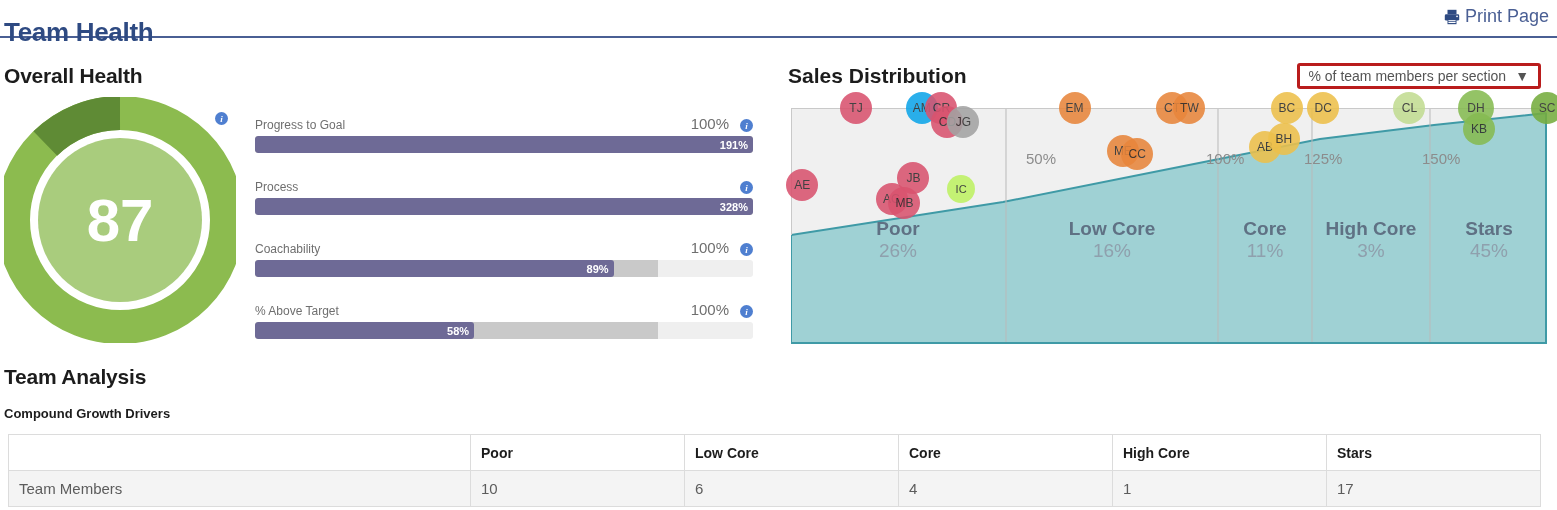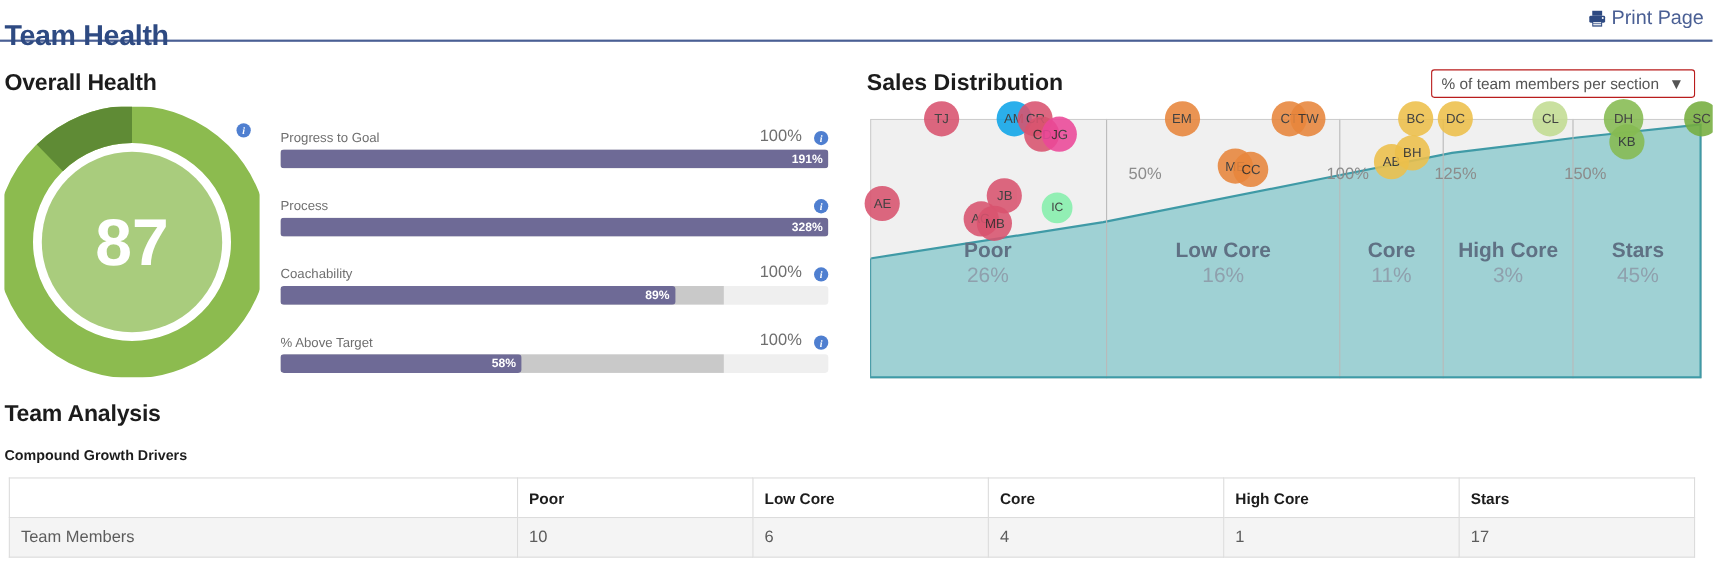"% of team members per" .sd-select { border: 1px solid #b91c1c -> 3px solid #b91c1c }
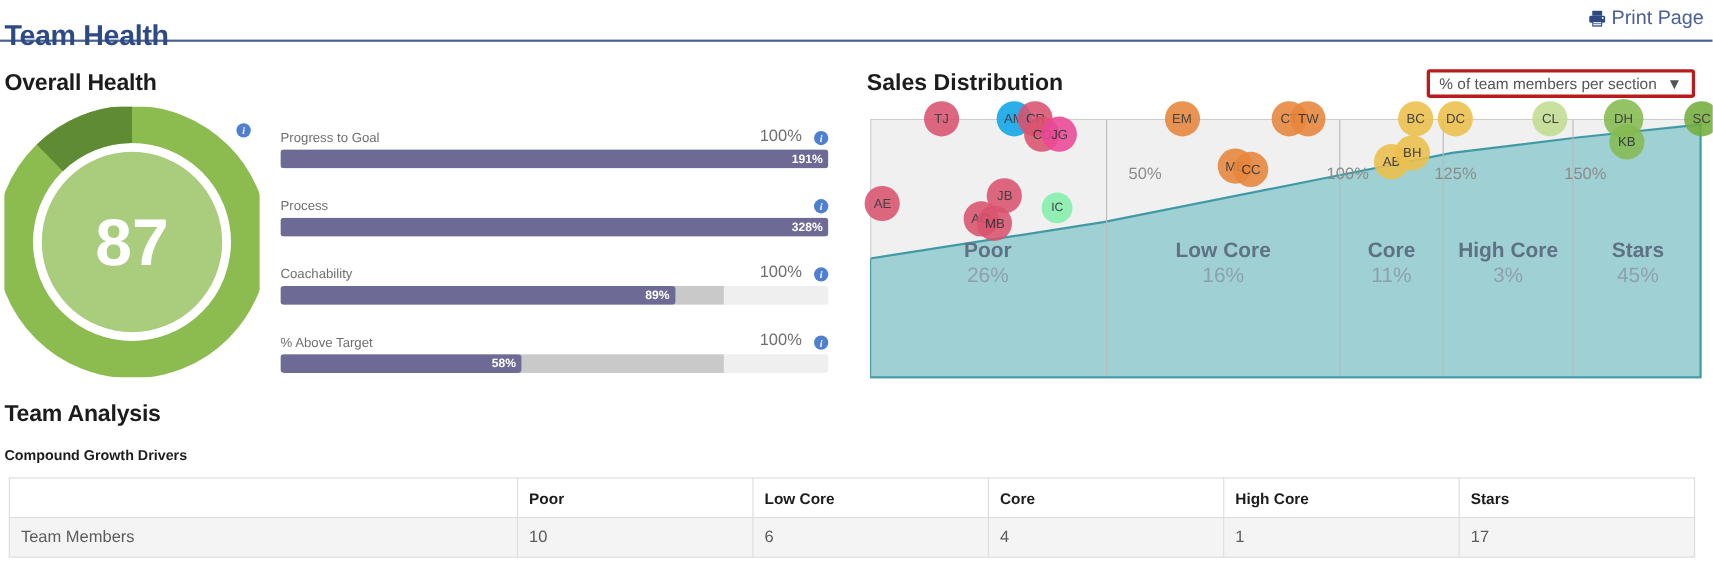"JG" div.bub { background: #ec4899 -> #a3a3a3 }
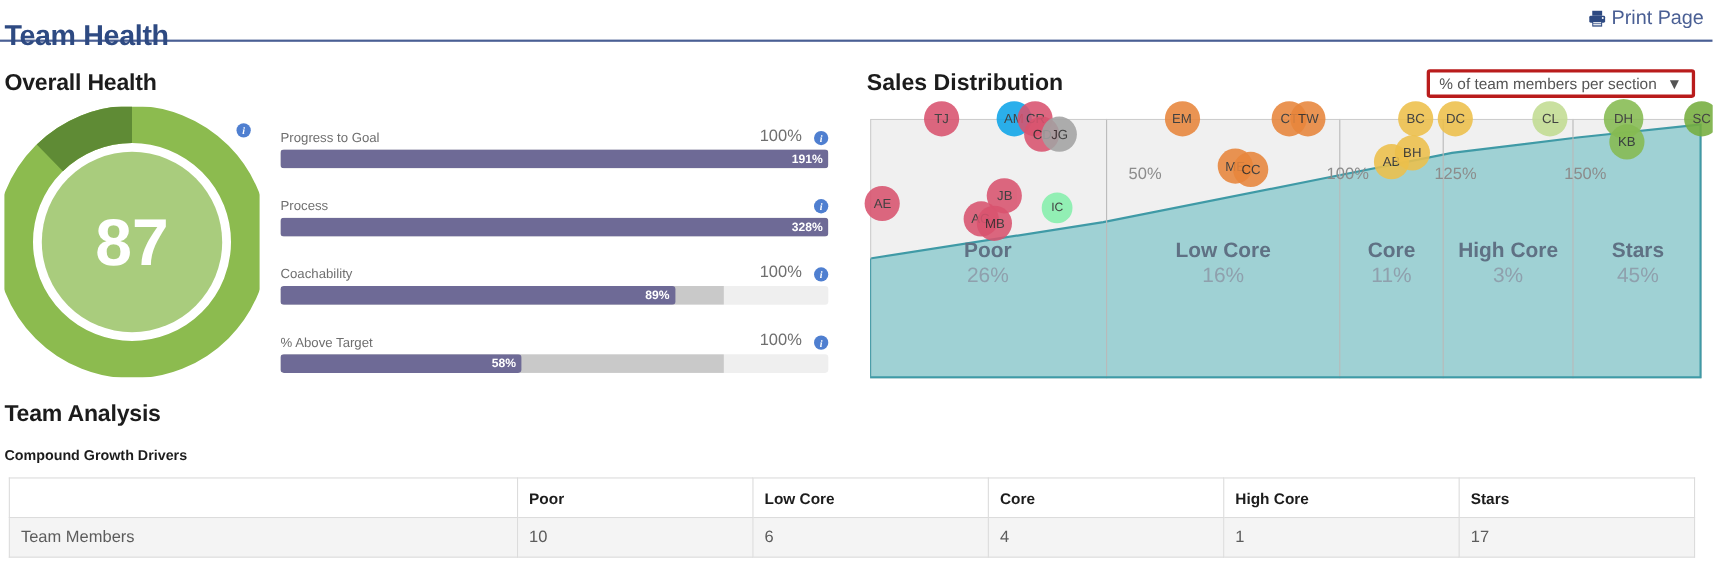"IC" div.bub { background: #86efac -> #bef264 }
